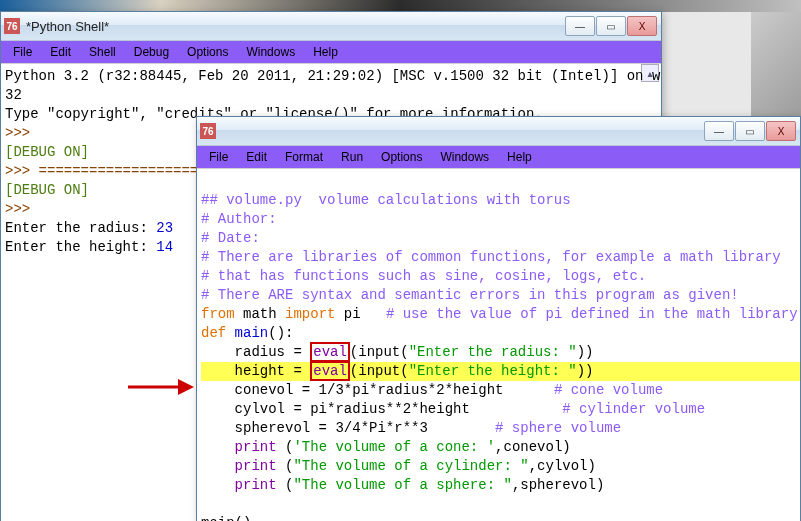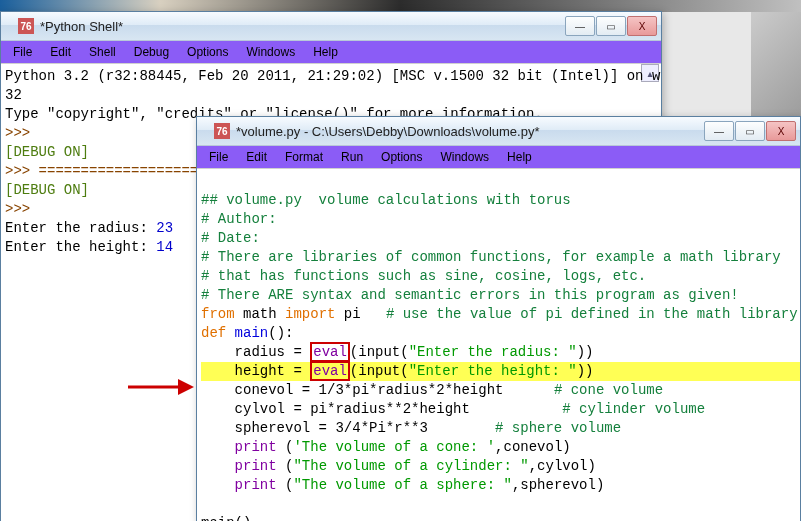"76" .titlebar { padding: 0 4px 0 17px -> 0 4px 0 3px }
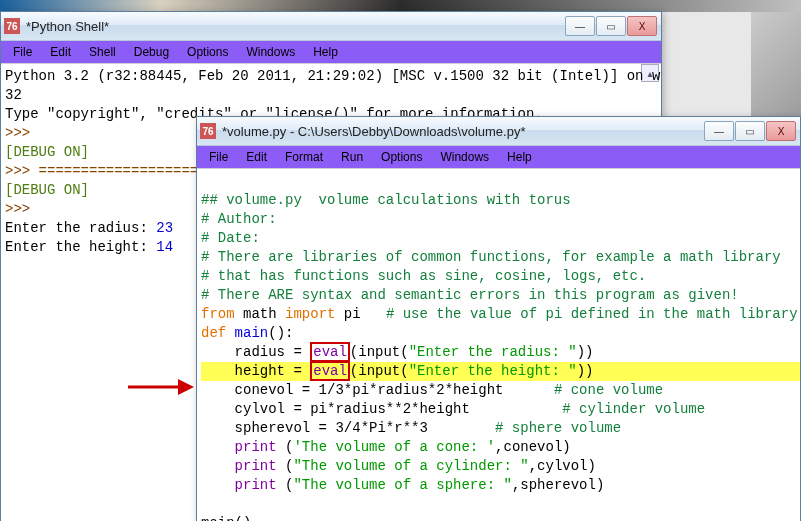"*volume.py -" span { html: <span>*volume.py - C:\Users\Debby\Downloads\volume.py*</span> -> none }
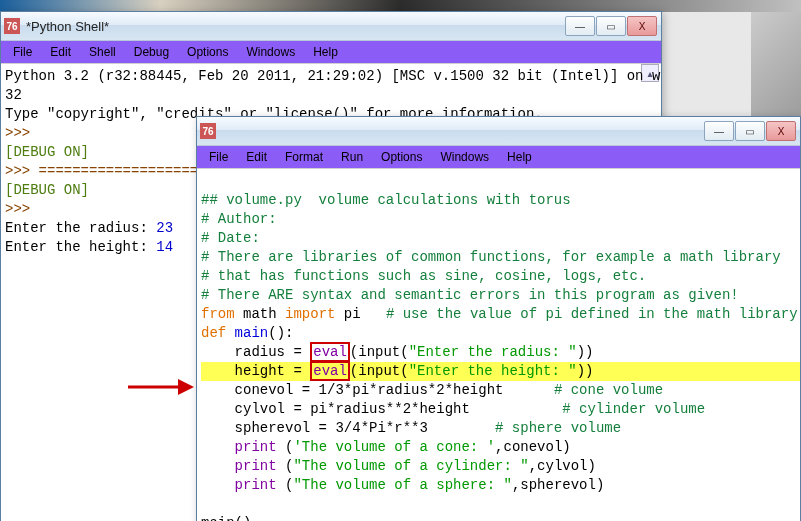"## volume.py volume calculations with" .tok-comment { color: #15803d -> #8b5cf6 }
